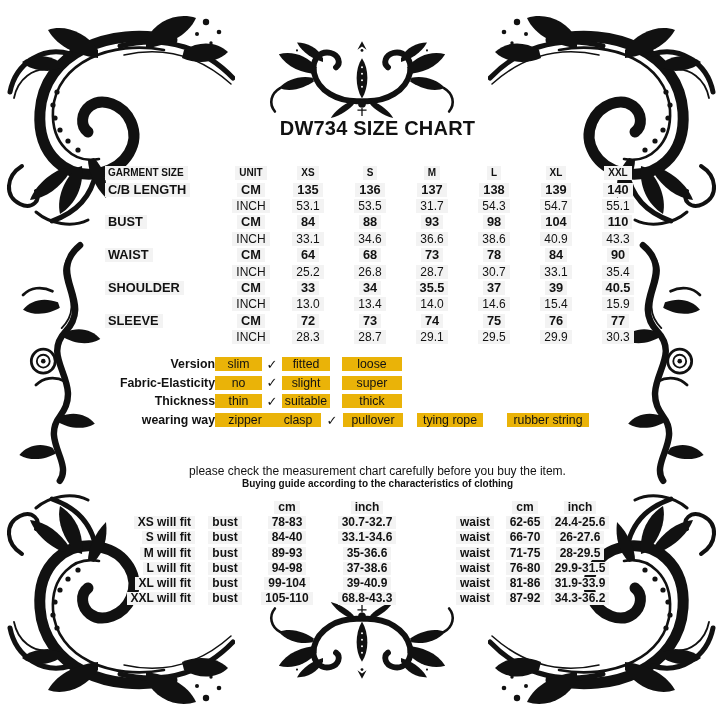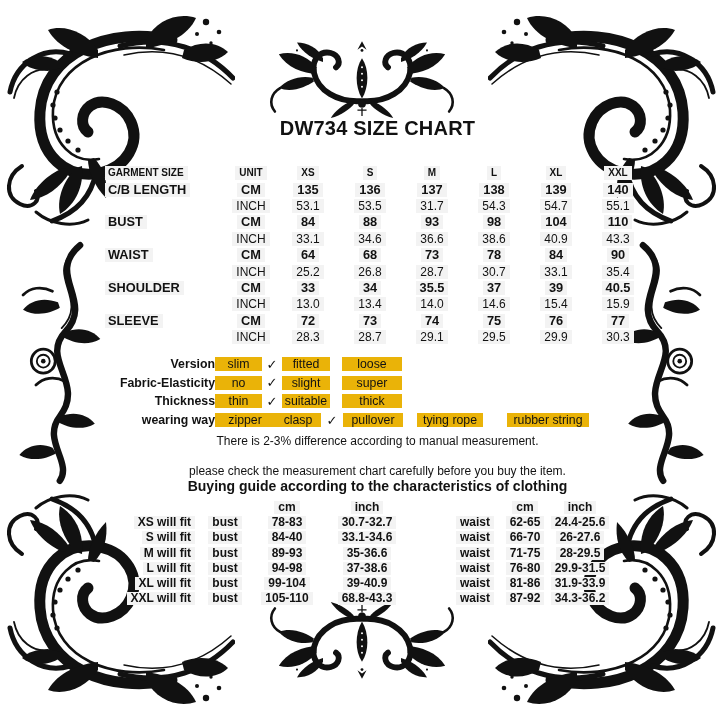"There is 2-3% difference according" div.abs { html: <div>There is 2-3% difference according to manual measurement.</div> -> none }
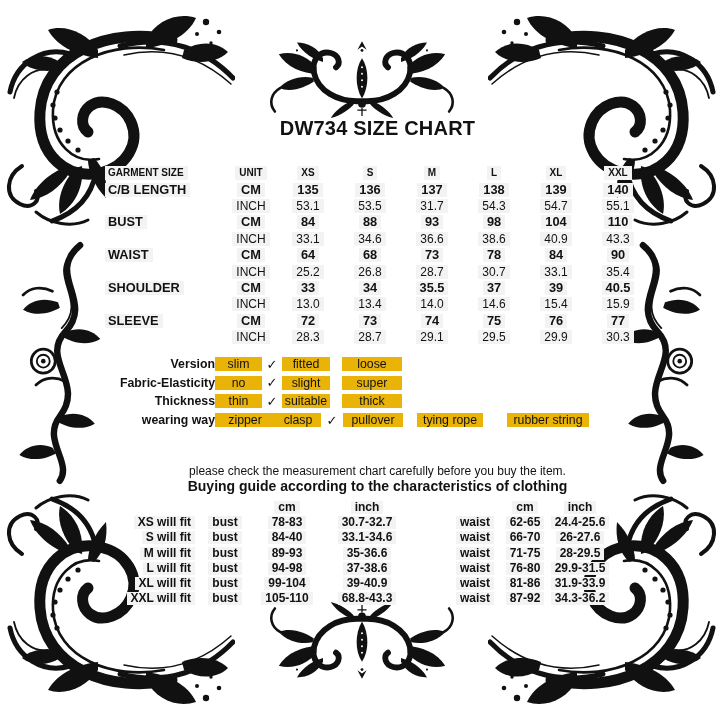"Buying guide according to the" #guide-title { font-size: 14px -> 10px }
